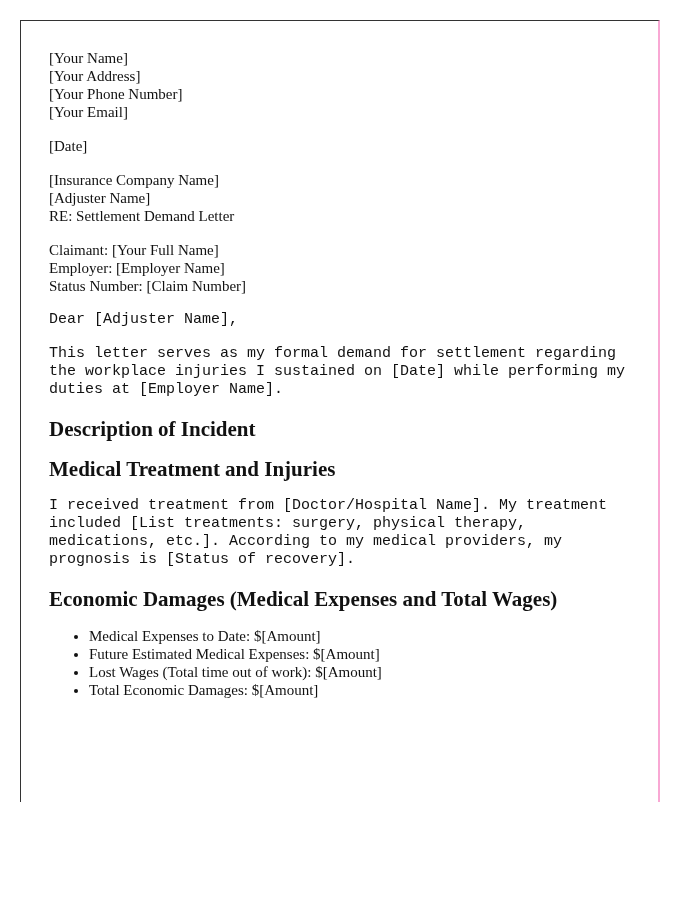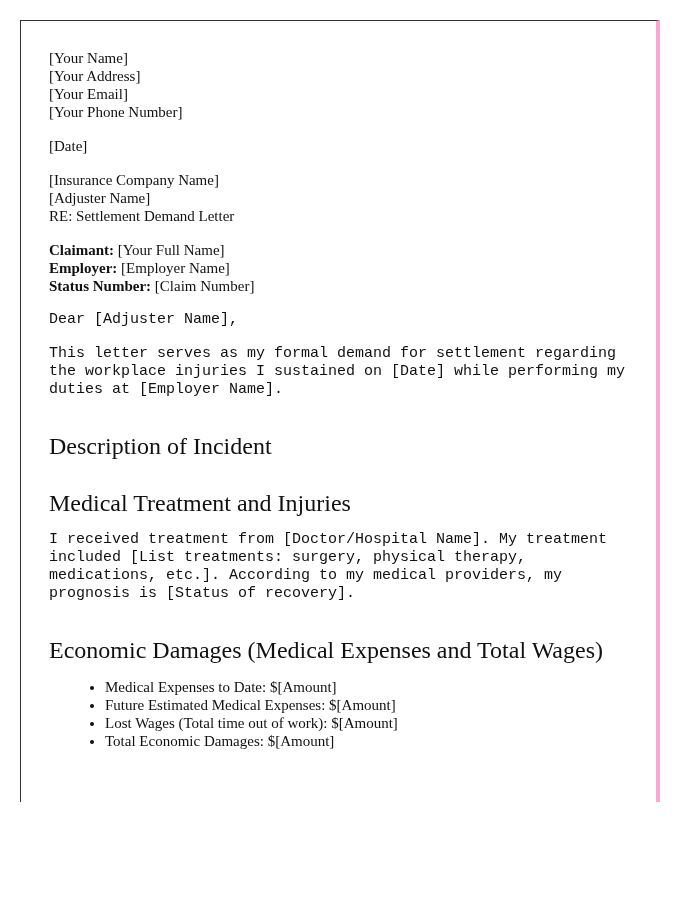"[Your Name]" .page-frame { border-right: 4px solid #f9a8d4 -> 2px solid #f9a8d4 }
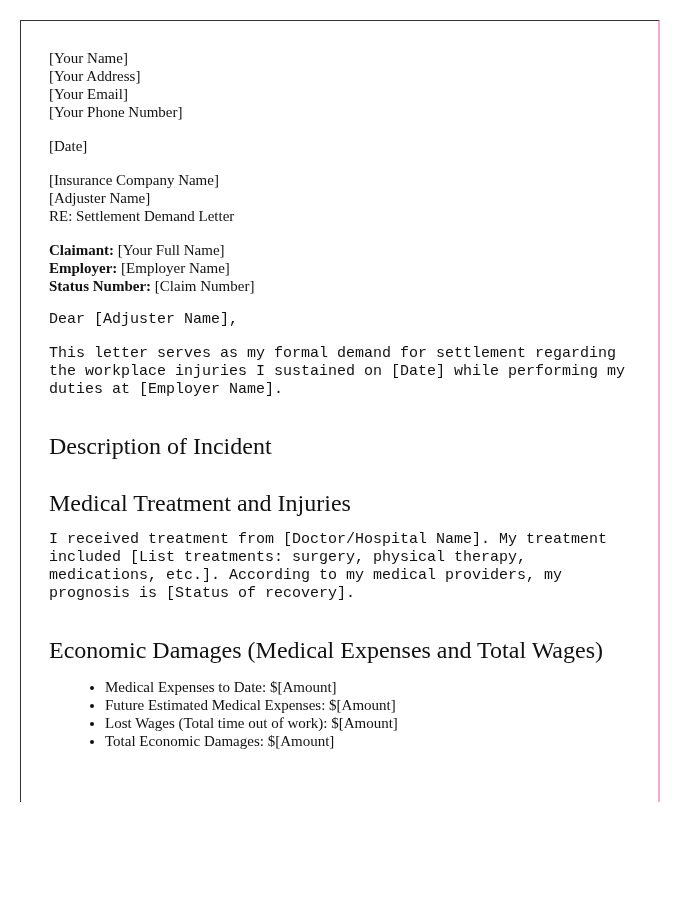"[Your Email]" span.line { order: before "[Your Phone Number]" -> after "[Your Phone Number]" }
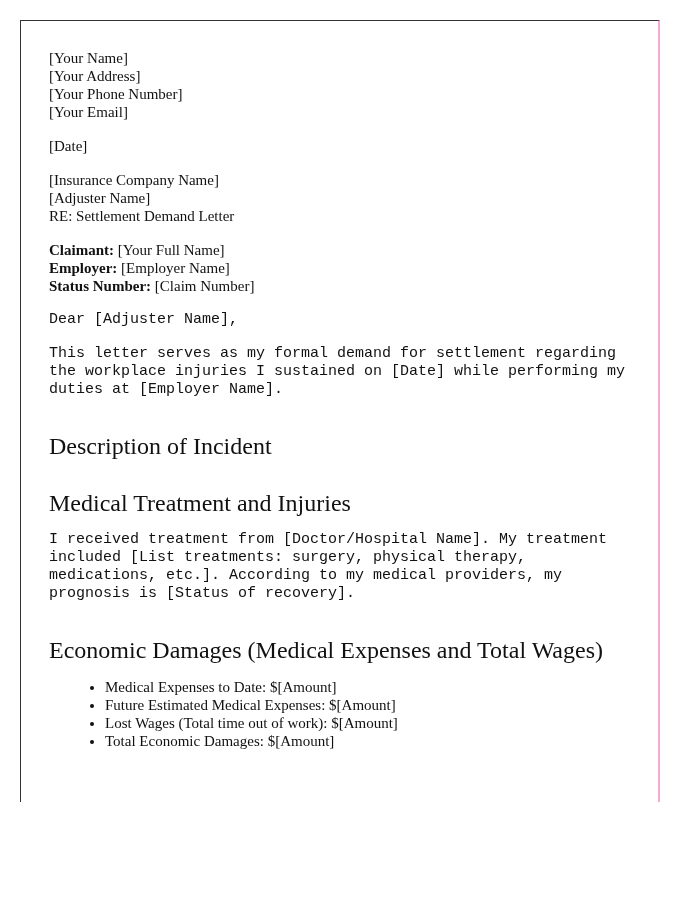"Claimant:" .label { font-weight: bold -> normal }
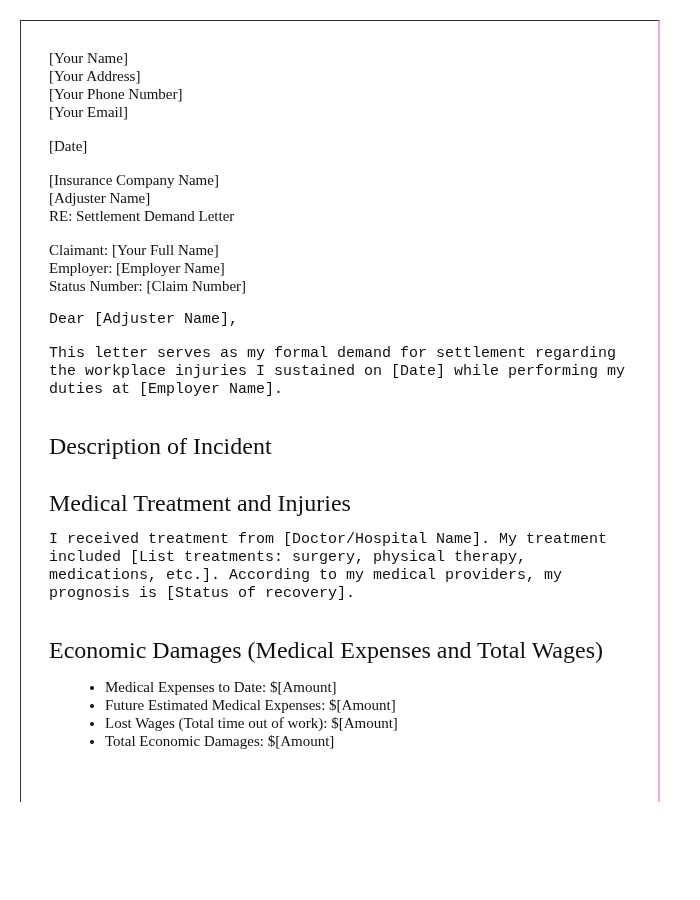"Description of Incident" h2 { font-size: 24px -> 21px; font-weight: normal -> bold; margin: 37px 0 18px 0 -> 20px 0 18px 0 }
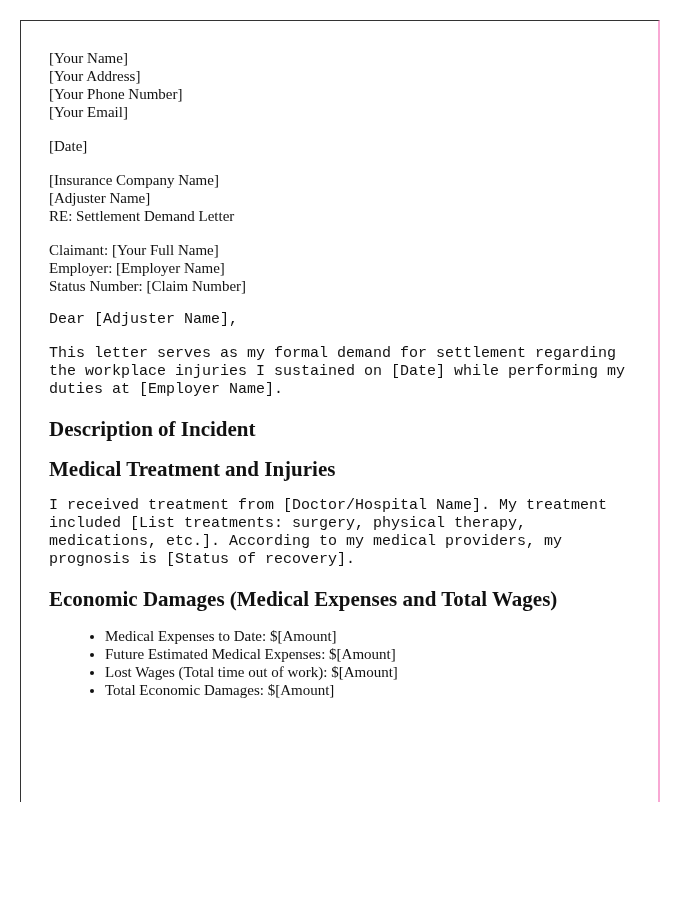"Medical Expenses to Date: $[Amount]" ul { margin: 16px -> 0 }
